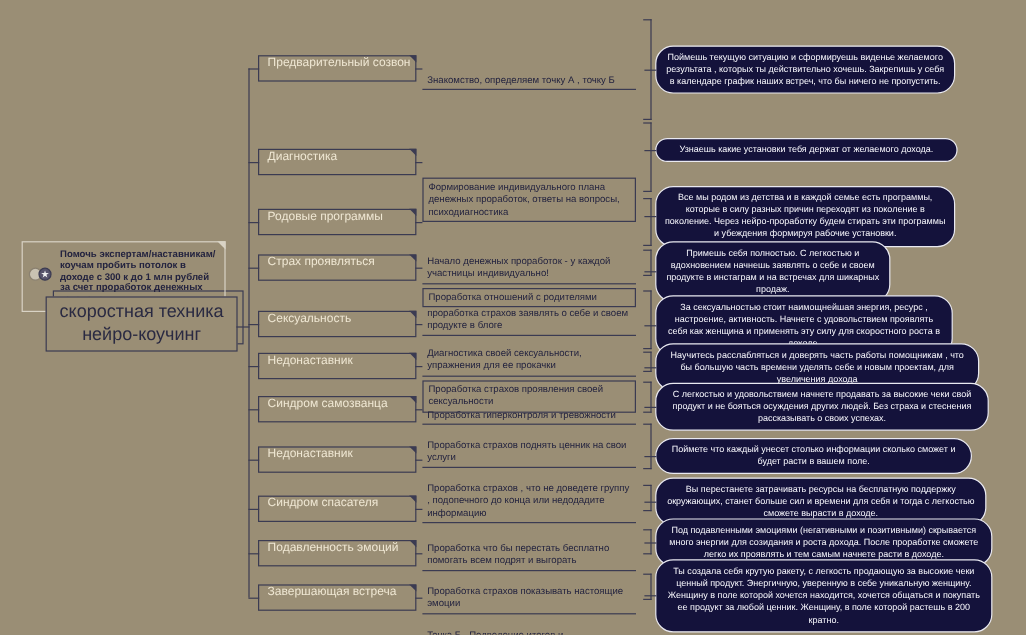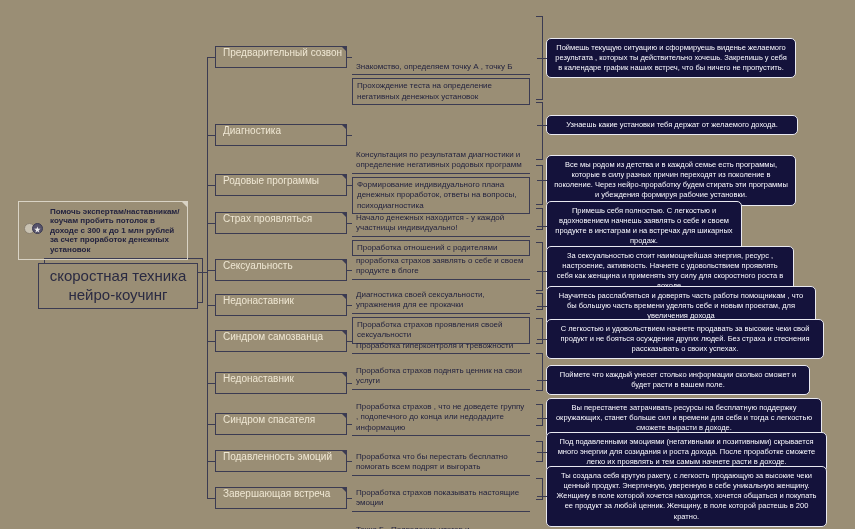"Поймешь текущую ситуацию и сформируешь" .summary { border-radius: 5px -> 15px }
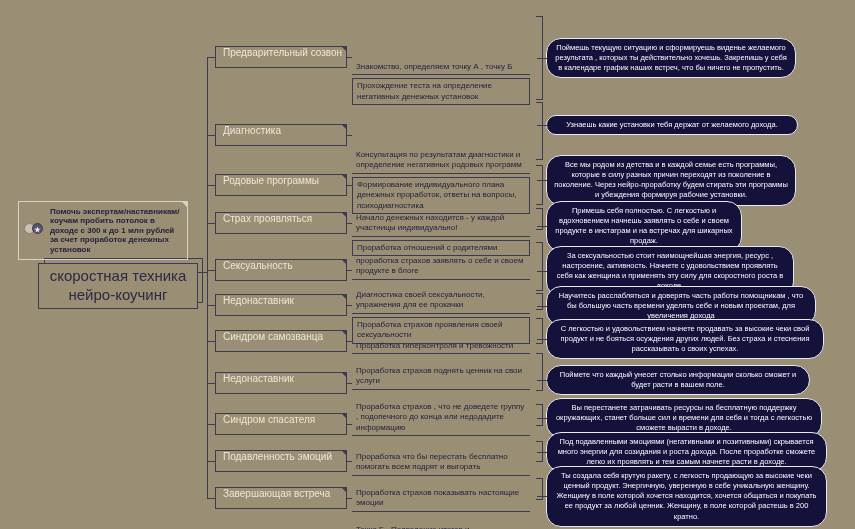"Прохождение теста на определение" div.item { html: <div>Прохождение теста на определение негативных денежных установок</div> -> none }
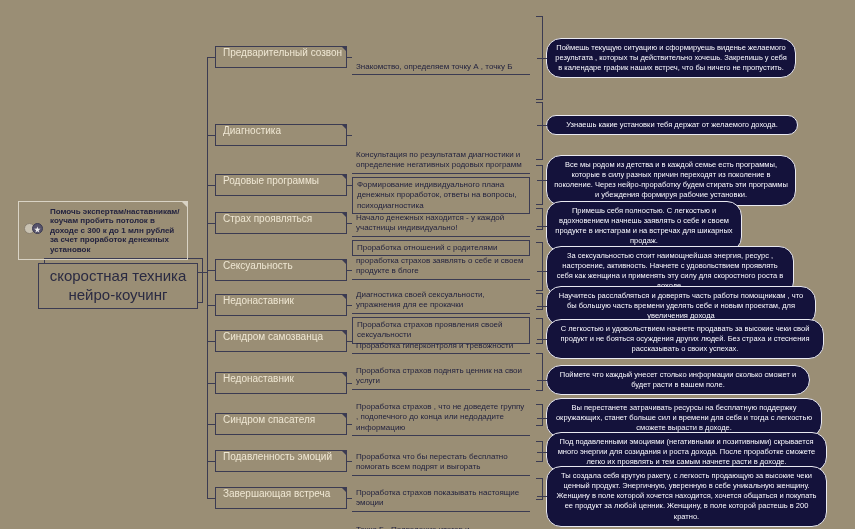"Консультация по результатам диагностики" div.item { html: <div>Консультация по результатам диагностики и определение негативных родовых программ</div> -> none }
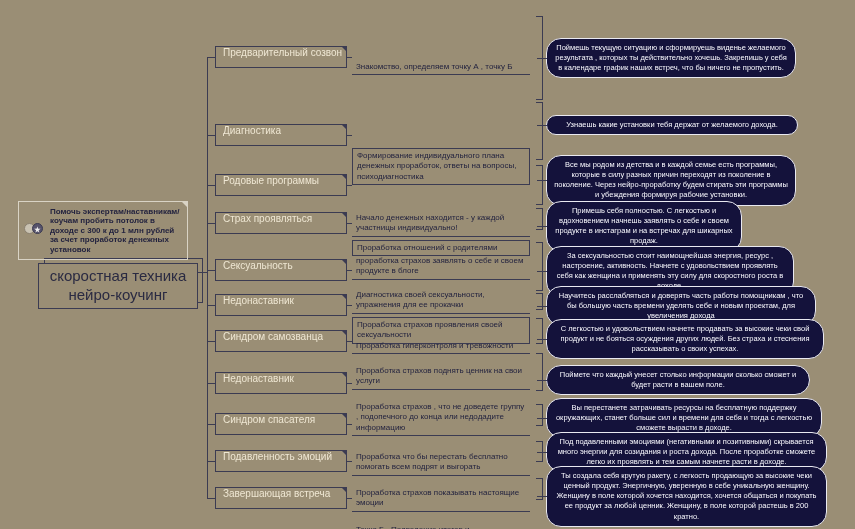"Начало денежных находится - у" div.item { text: находится -> проработок }
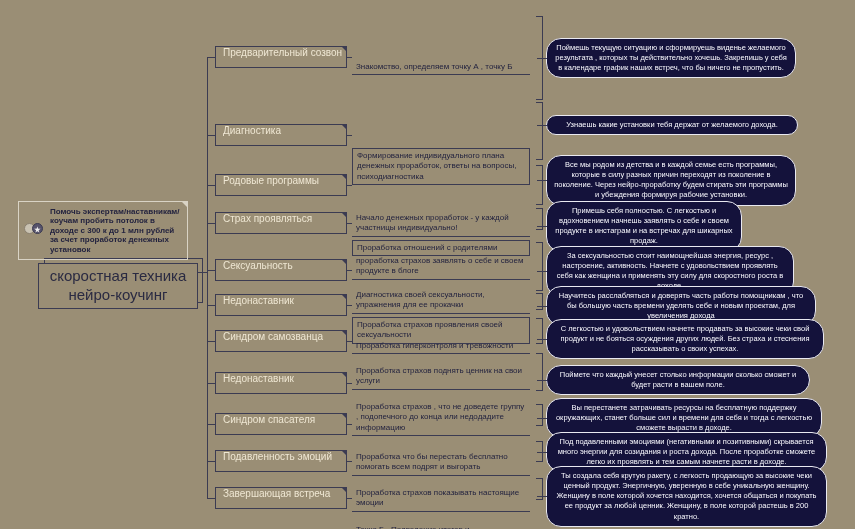"скоростная техника нейро-коучинг" .central { margin-top: 16px -> none }
